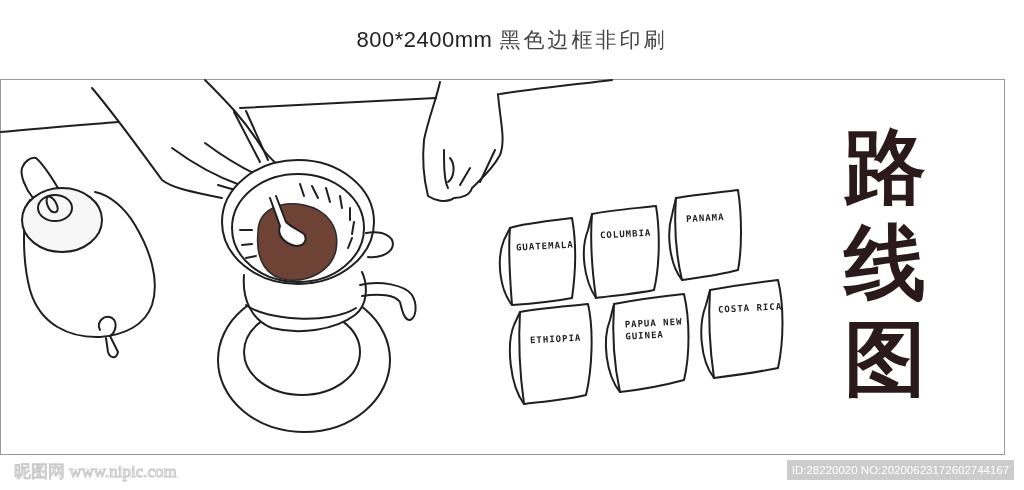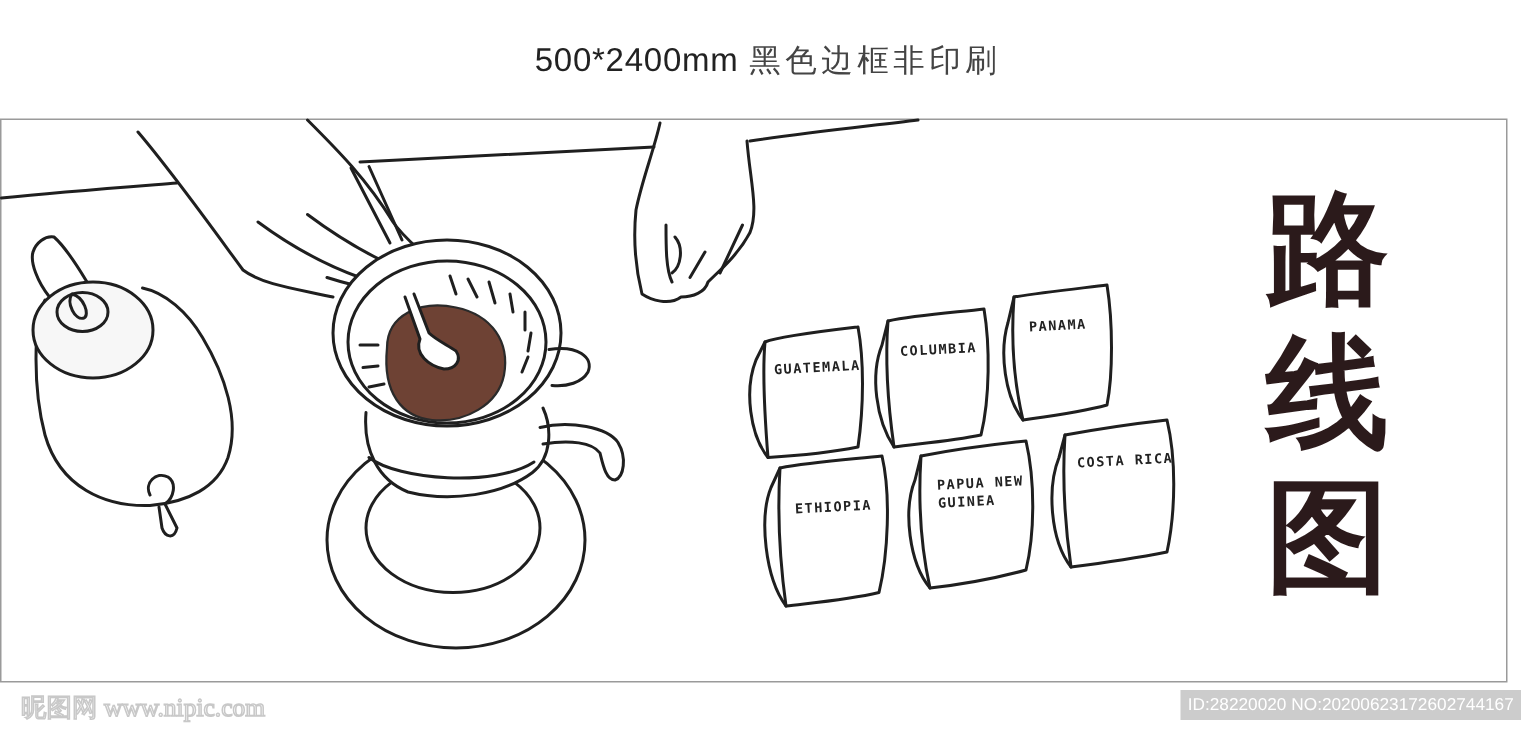"500*2400mm" span.dims { text: 500 -> 800 }
